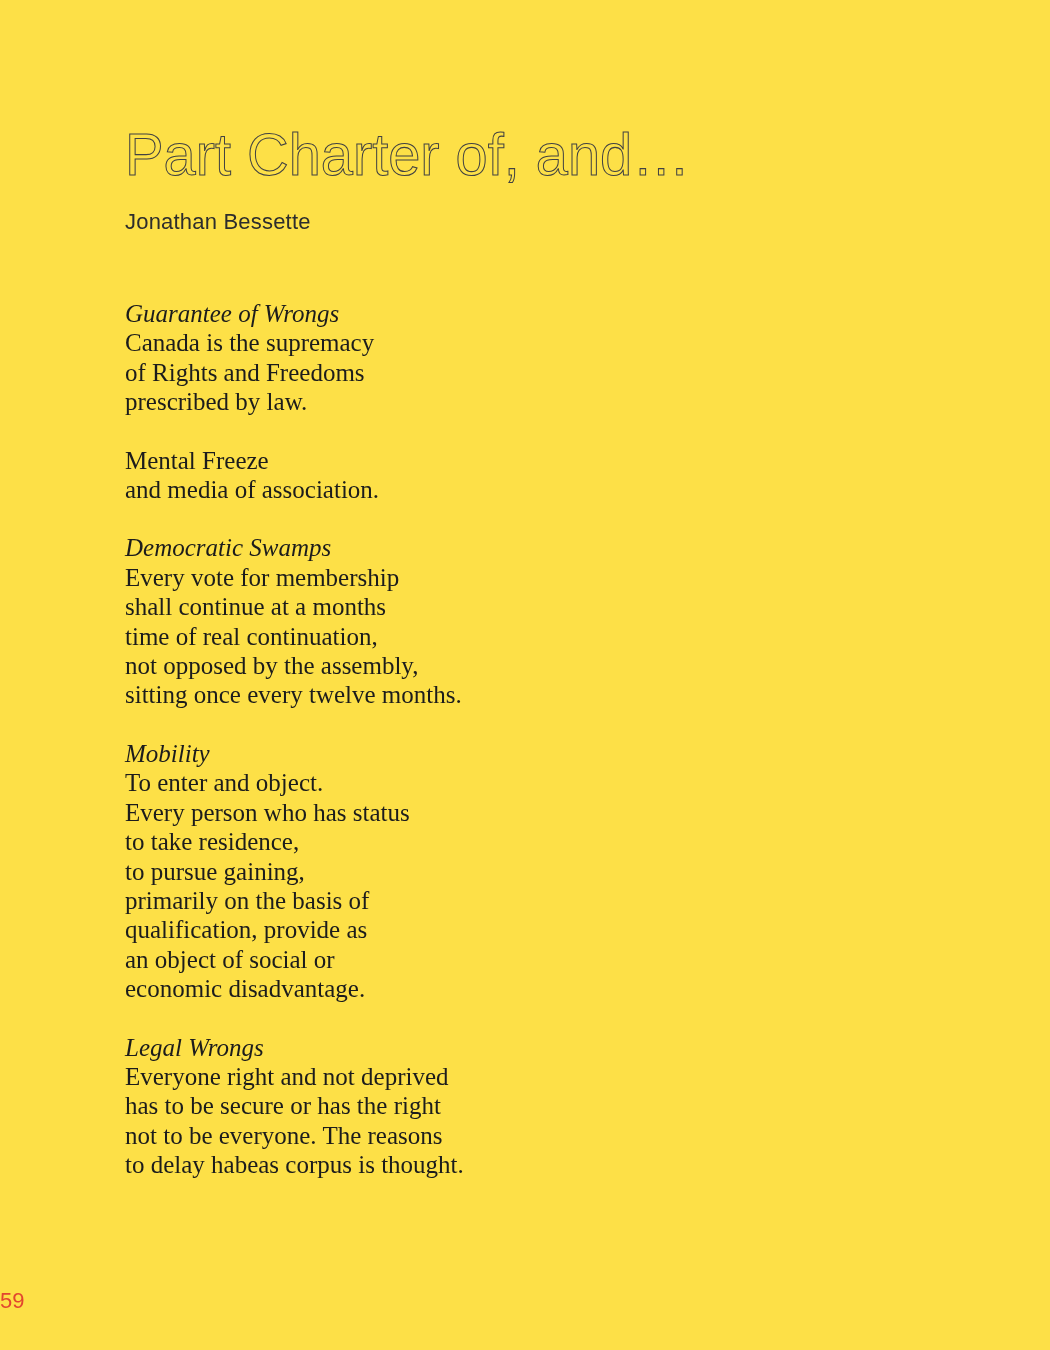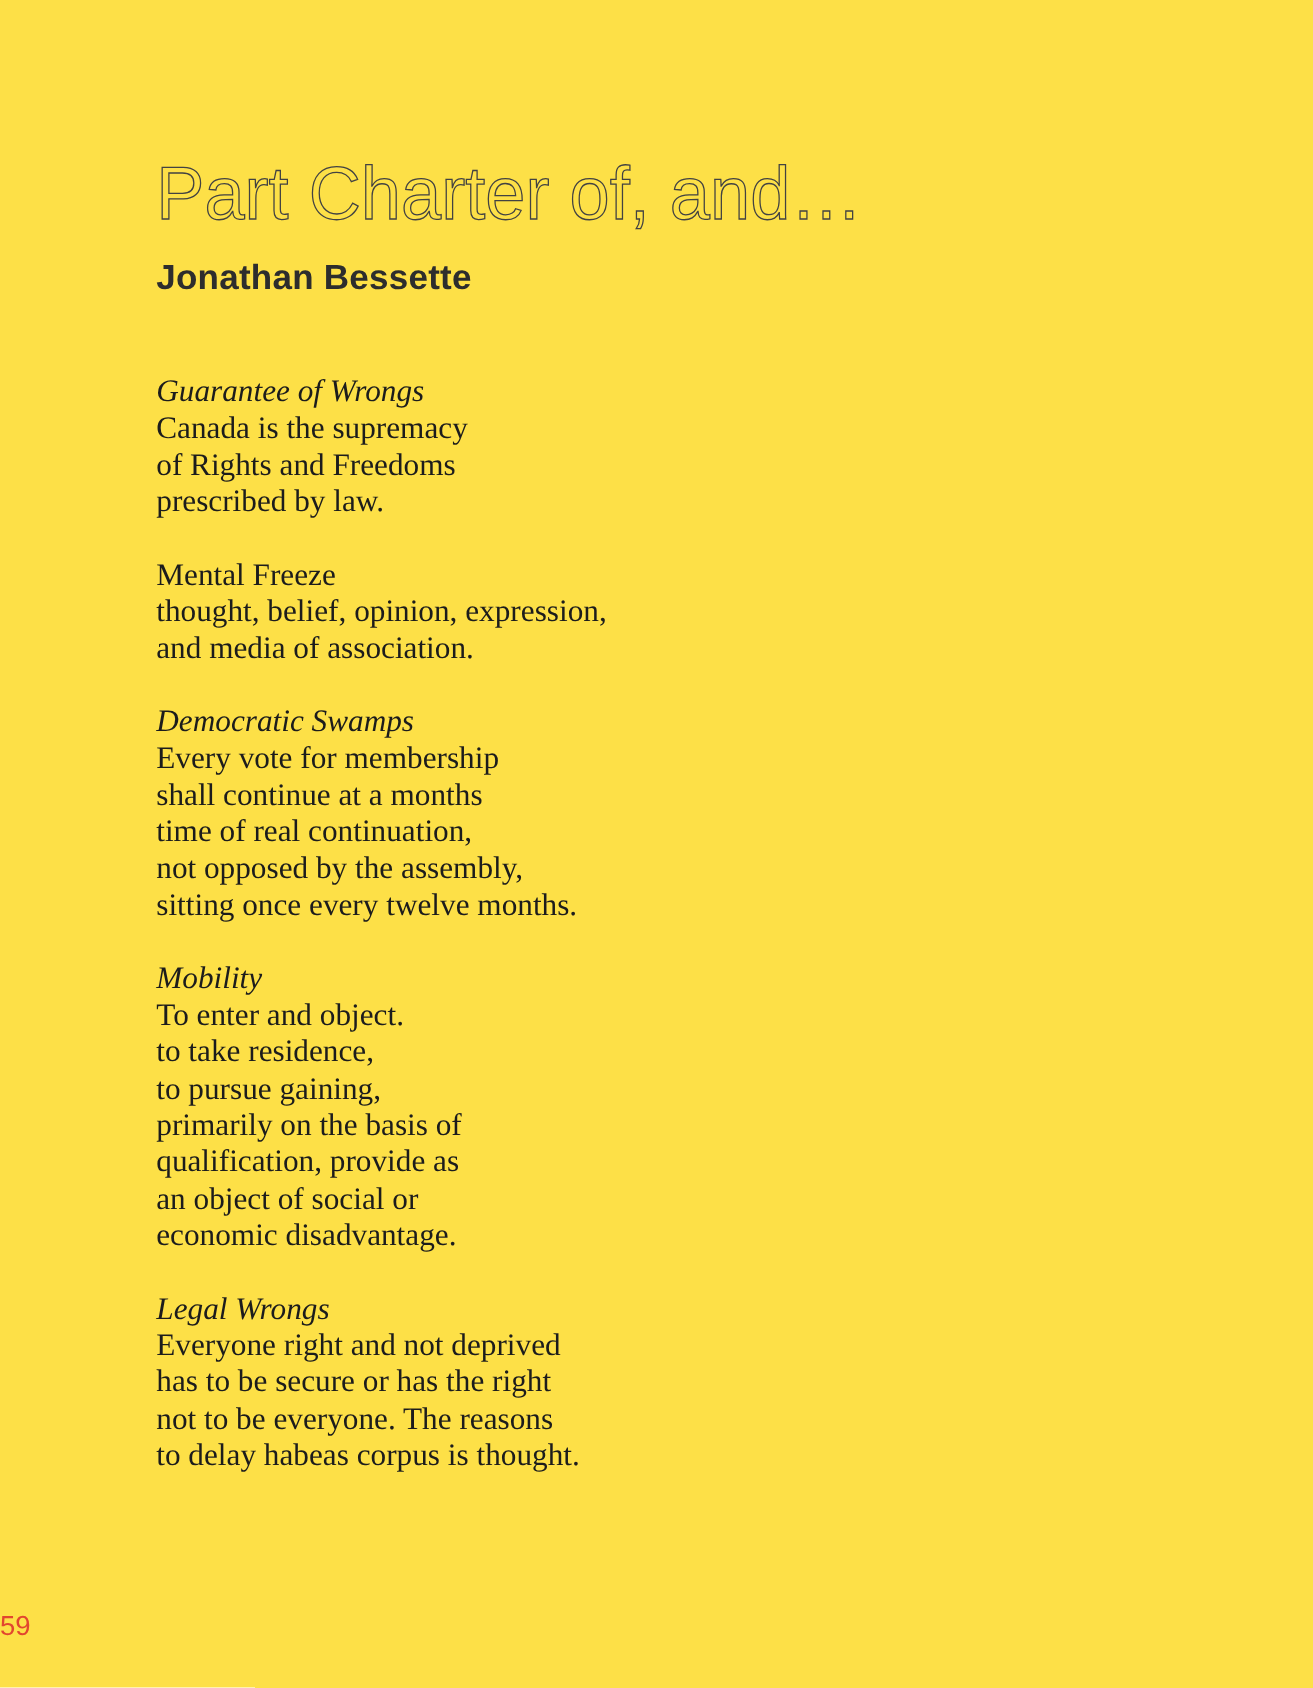"Jonathan Bessette" .author { font-size: 28px -> 22px; font-weight: bold -> none }
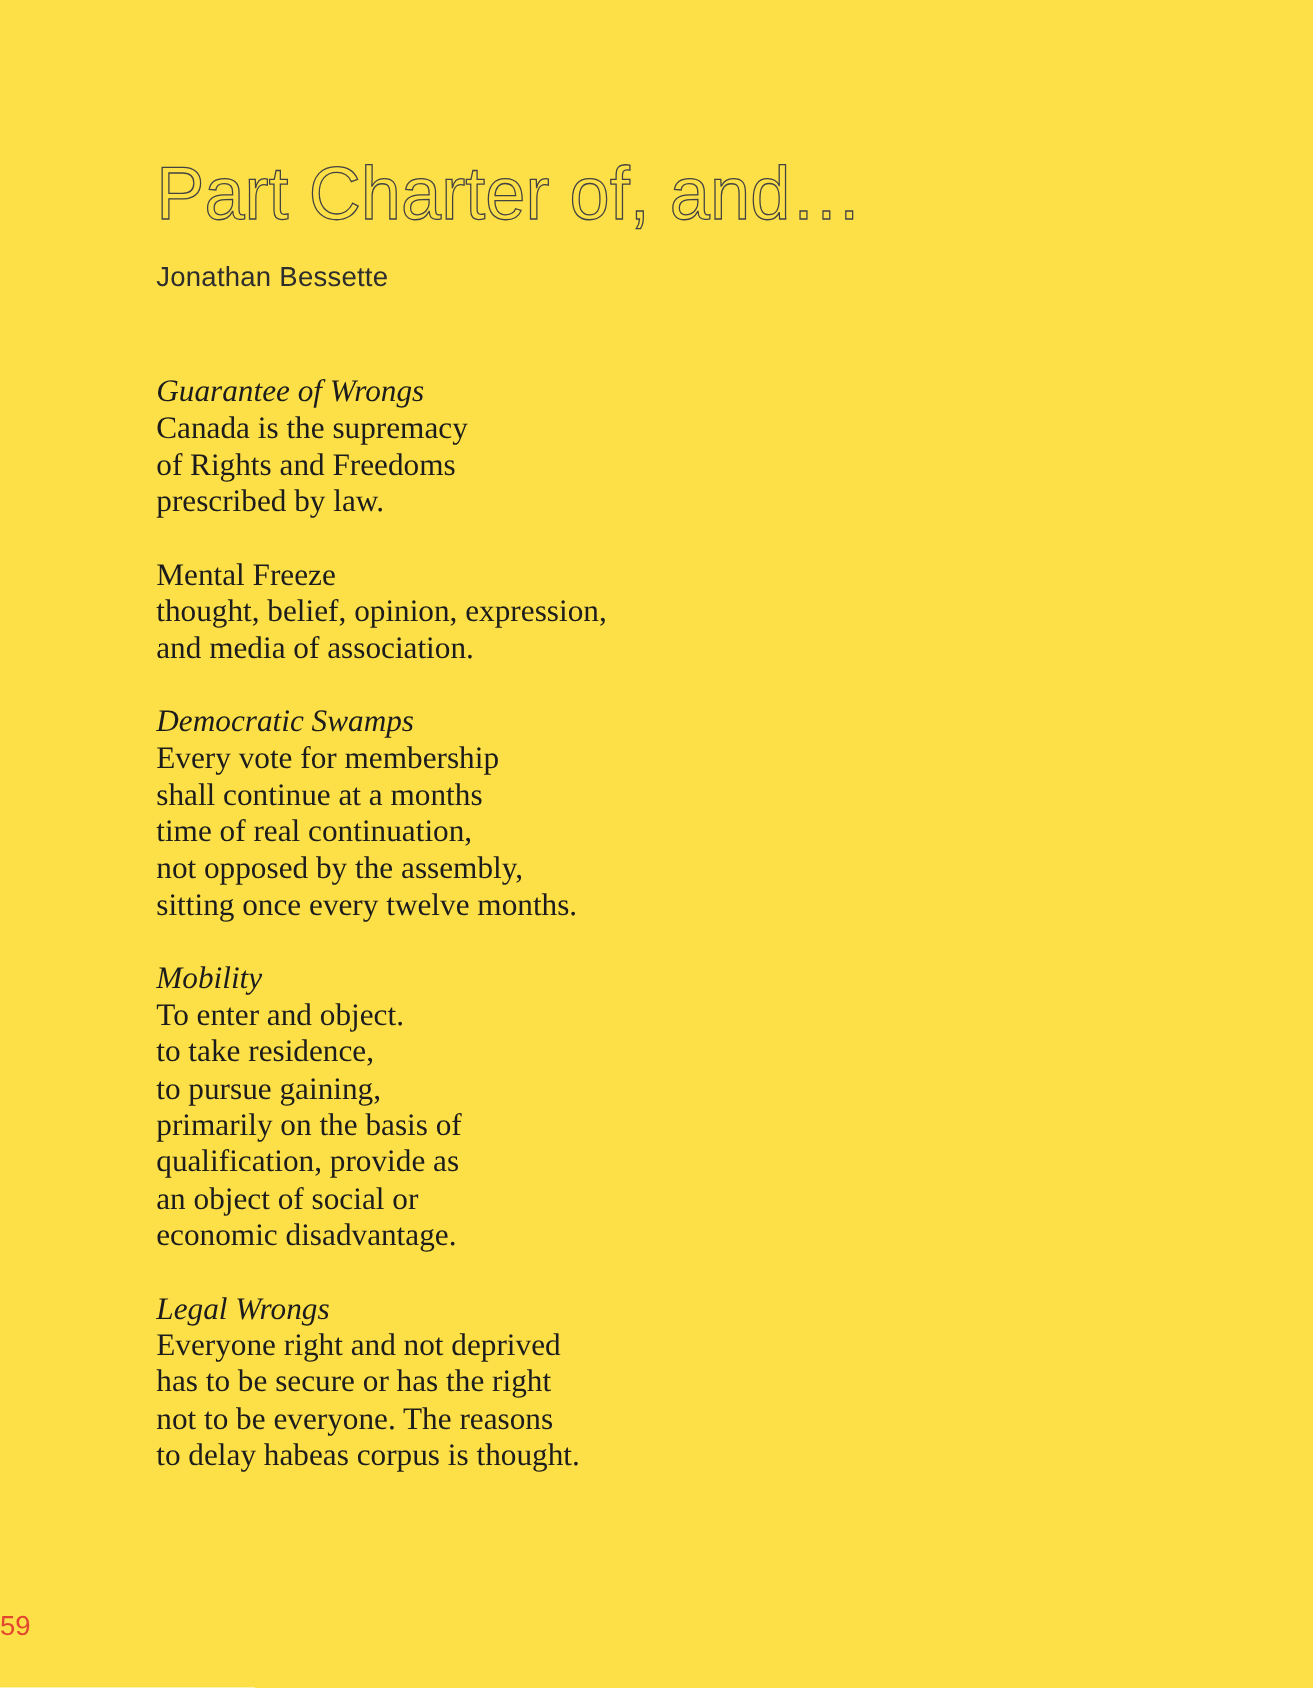"thought, belief, opinion, expression," div.line { html: <div>thought, belief, opinion, expression,</div> -> none }
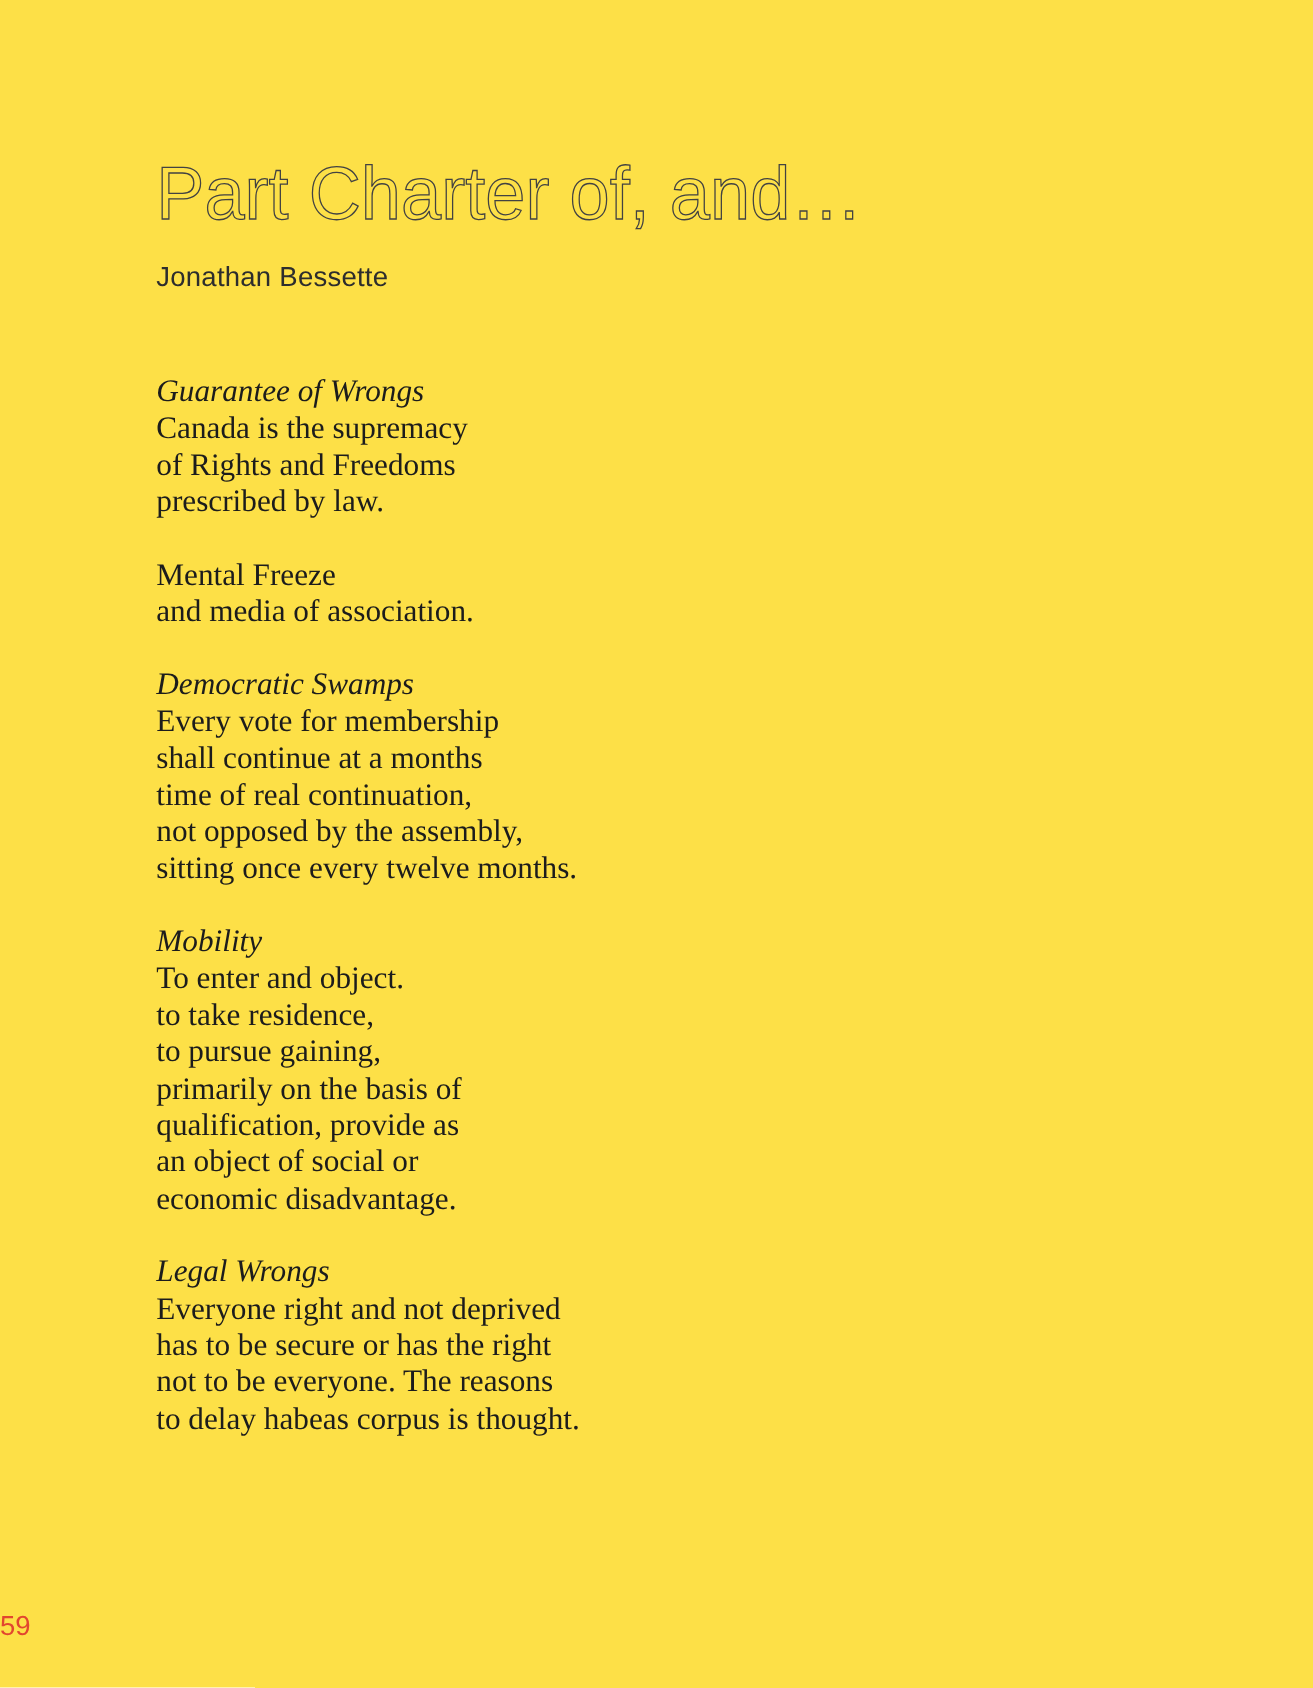"Every person who has status" div.line { html: none -> <div>Every person who has status</div> }
